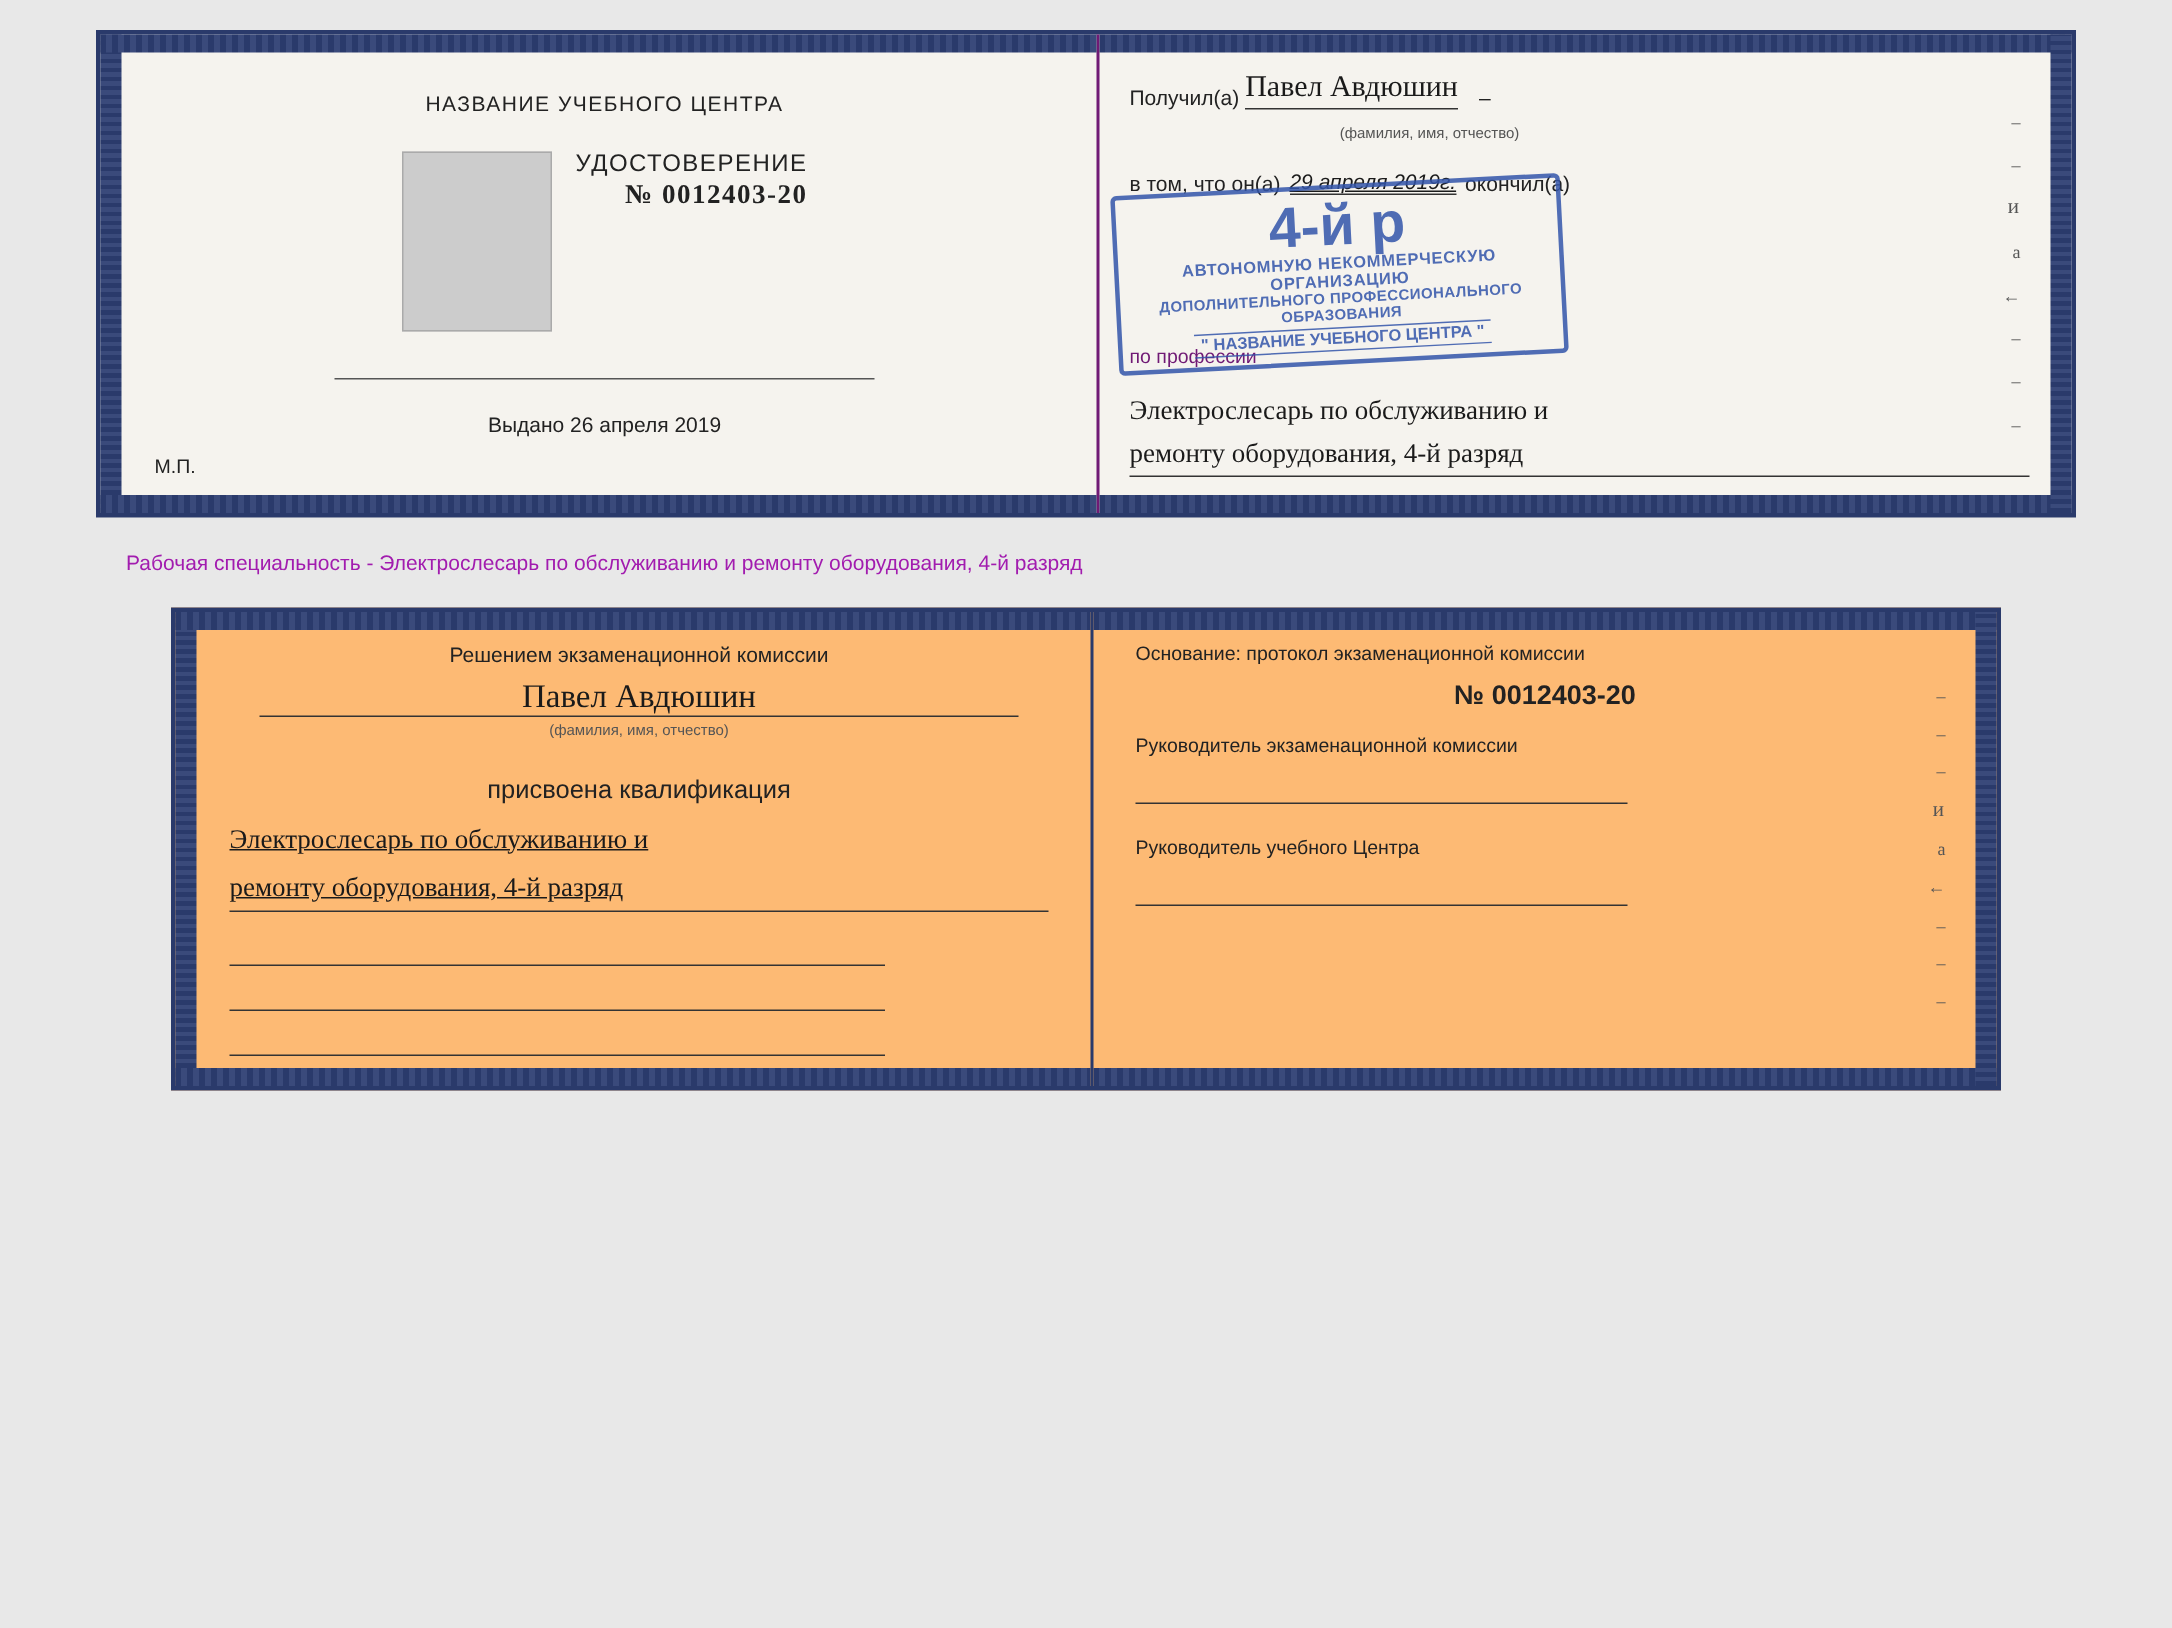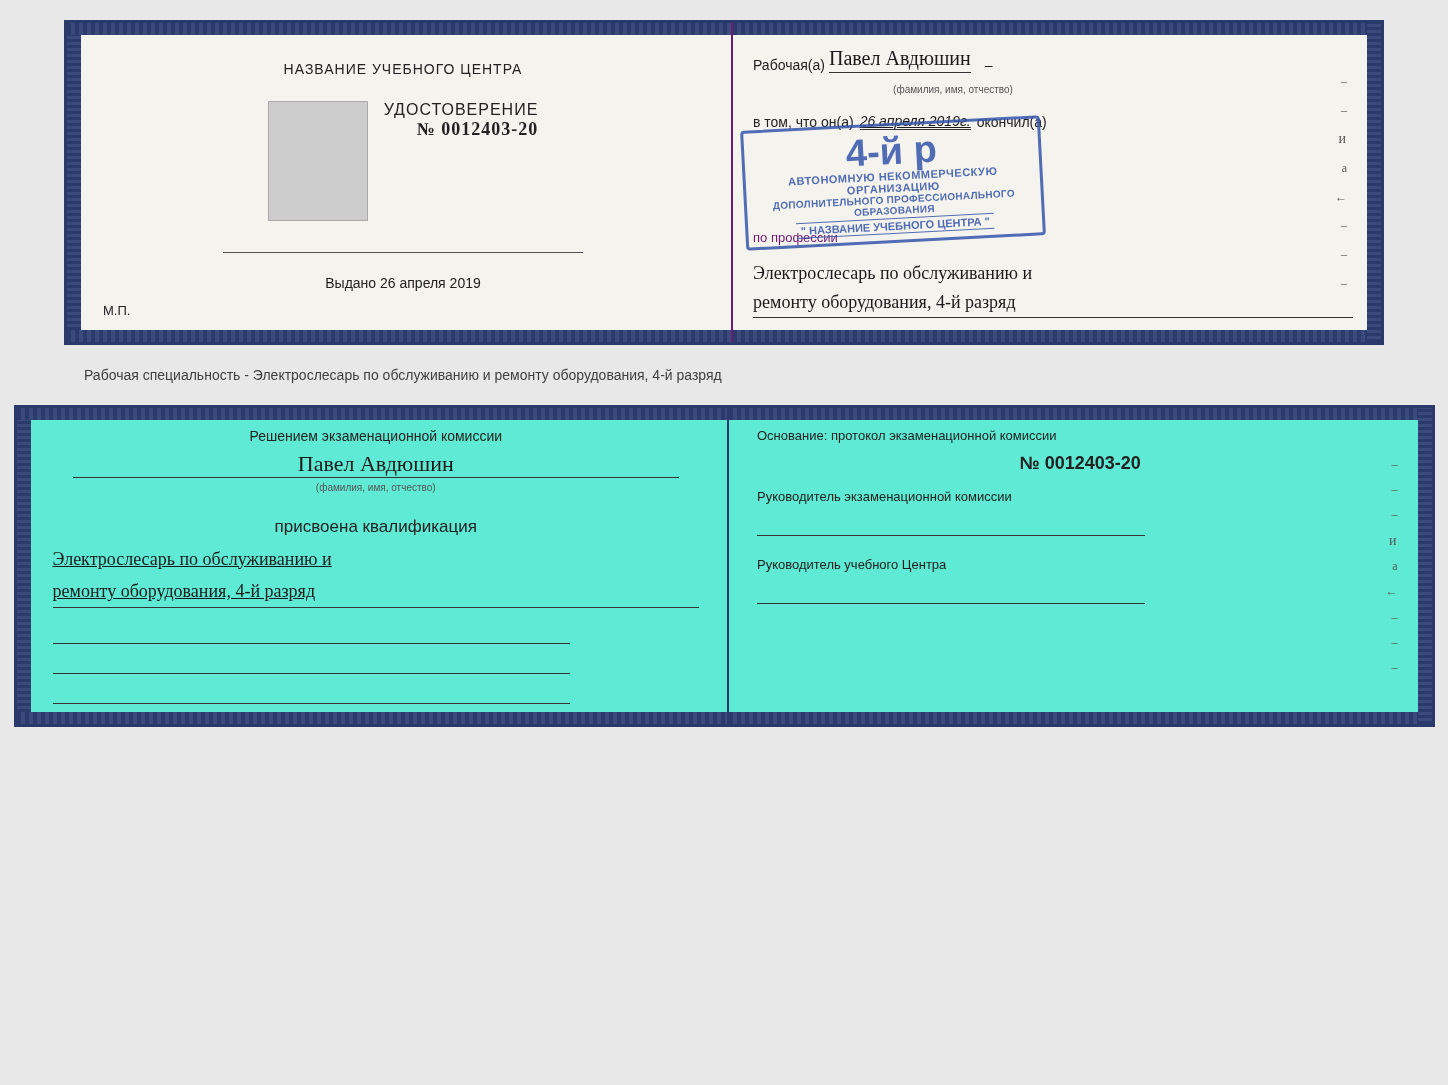"Рабочая(а)" span { text: Рабочая -> Получил }
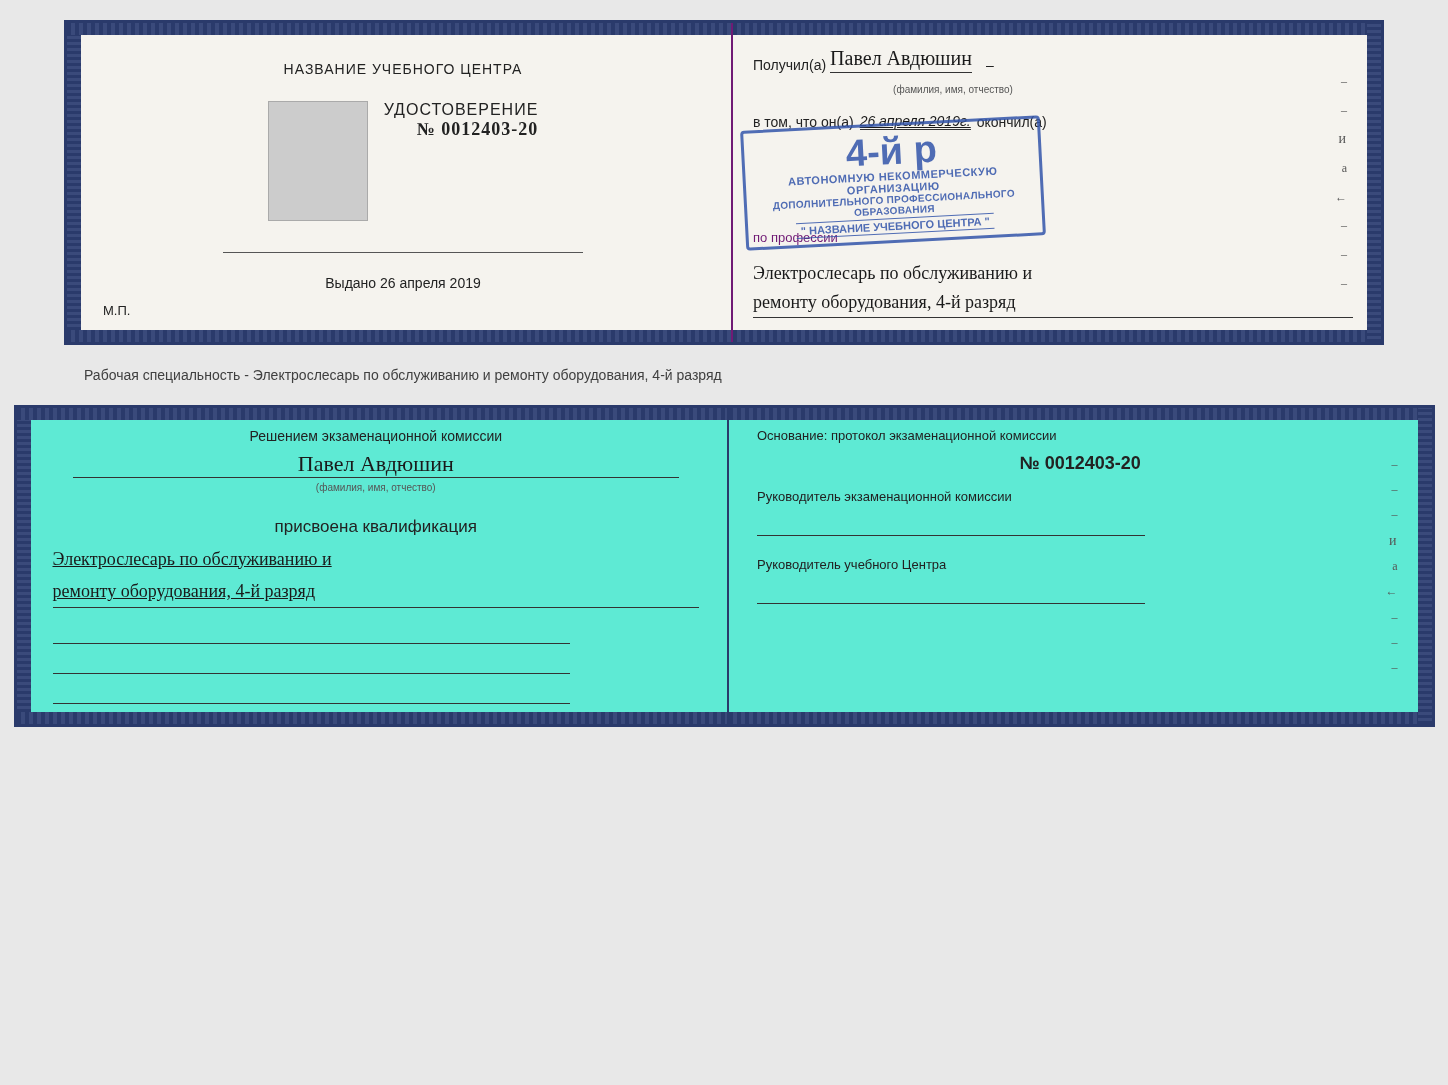"26 апреля 2019г." span.date-handwritten { text: 26 -> 29 }
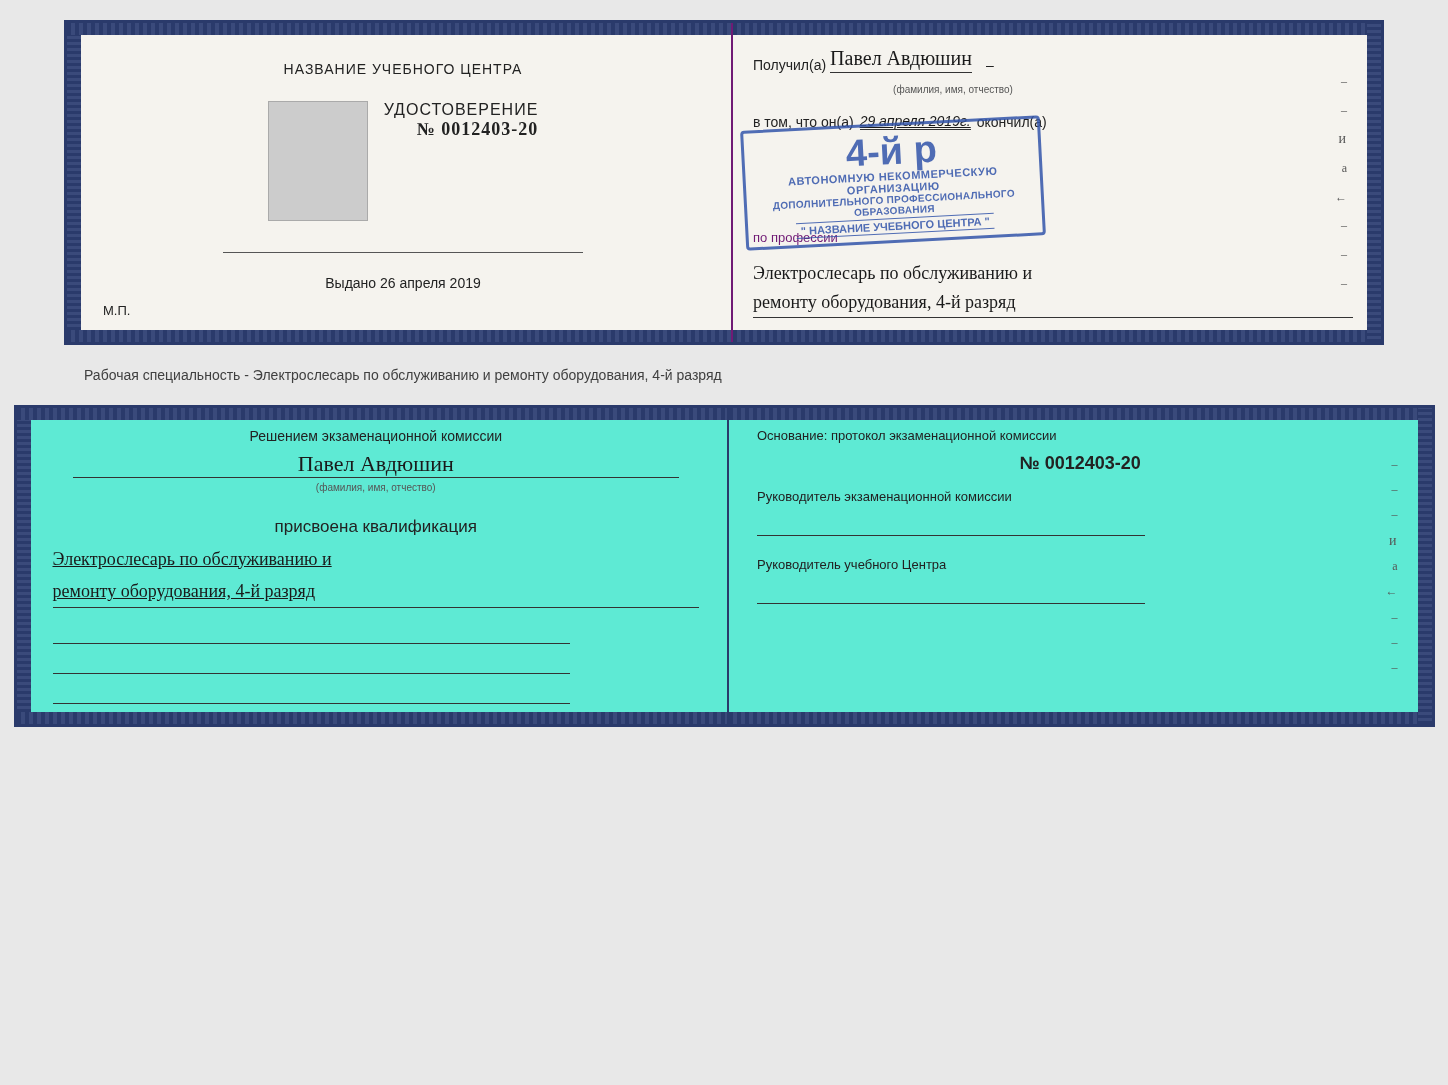"Рабочая специальность - Электрослесарь" .separator-text { color: #404040 -> #a21caf }
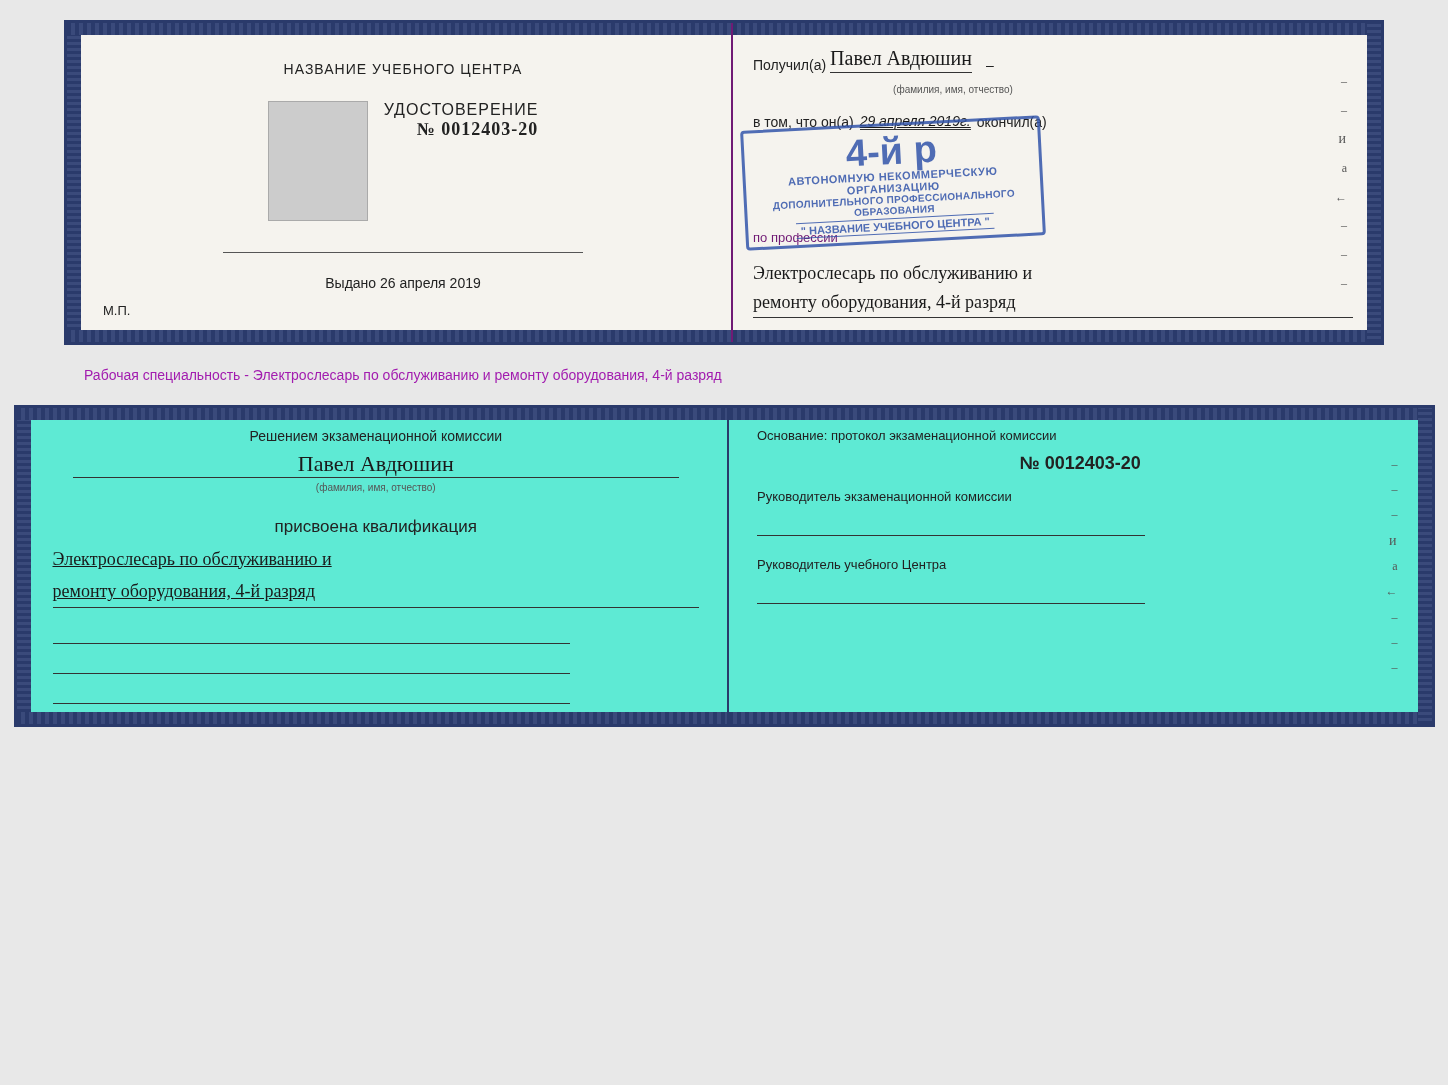"Решением экзаменационной комиссии" .document-bottom { background: #5eead4 -> #fdba74; width: 1421px -> 1220px }
